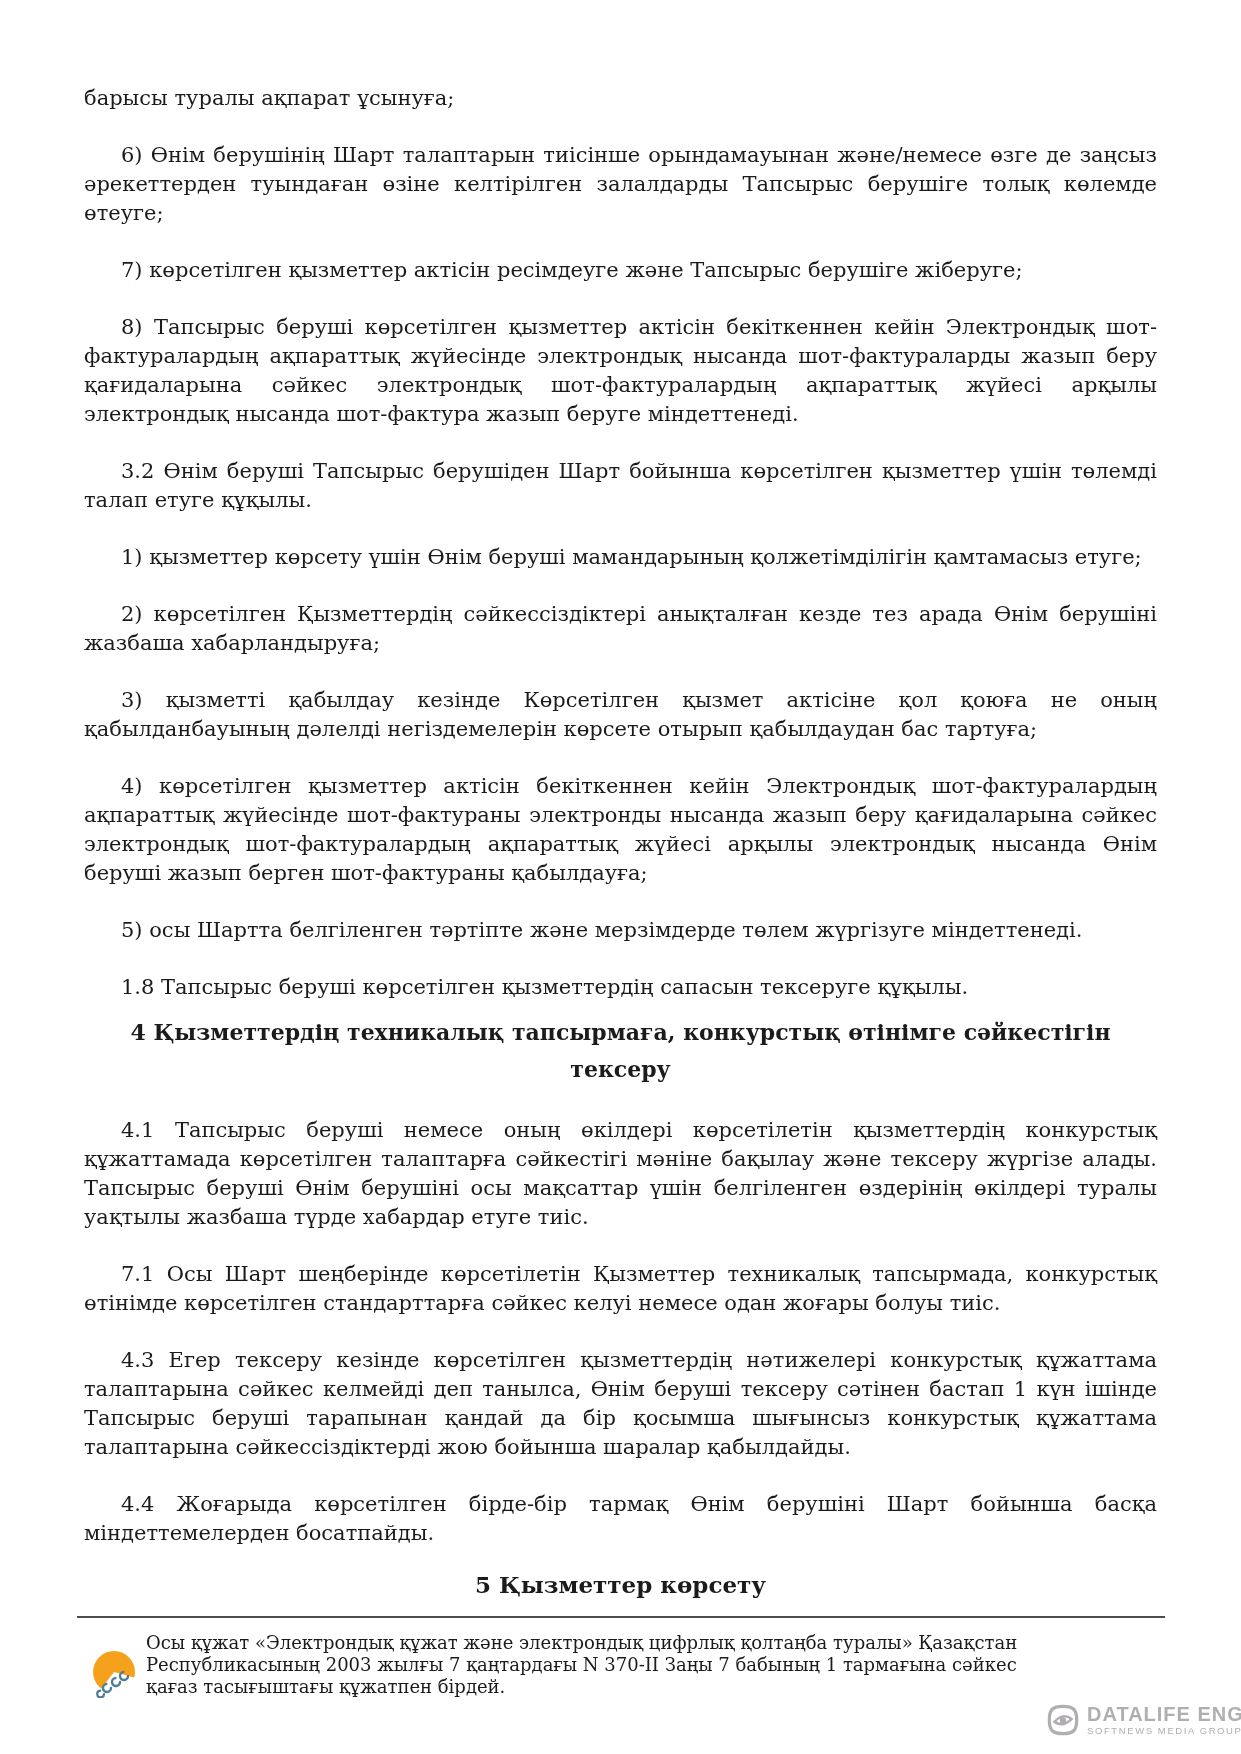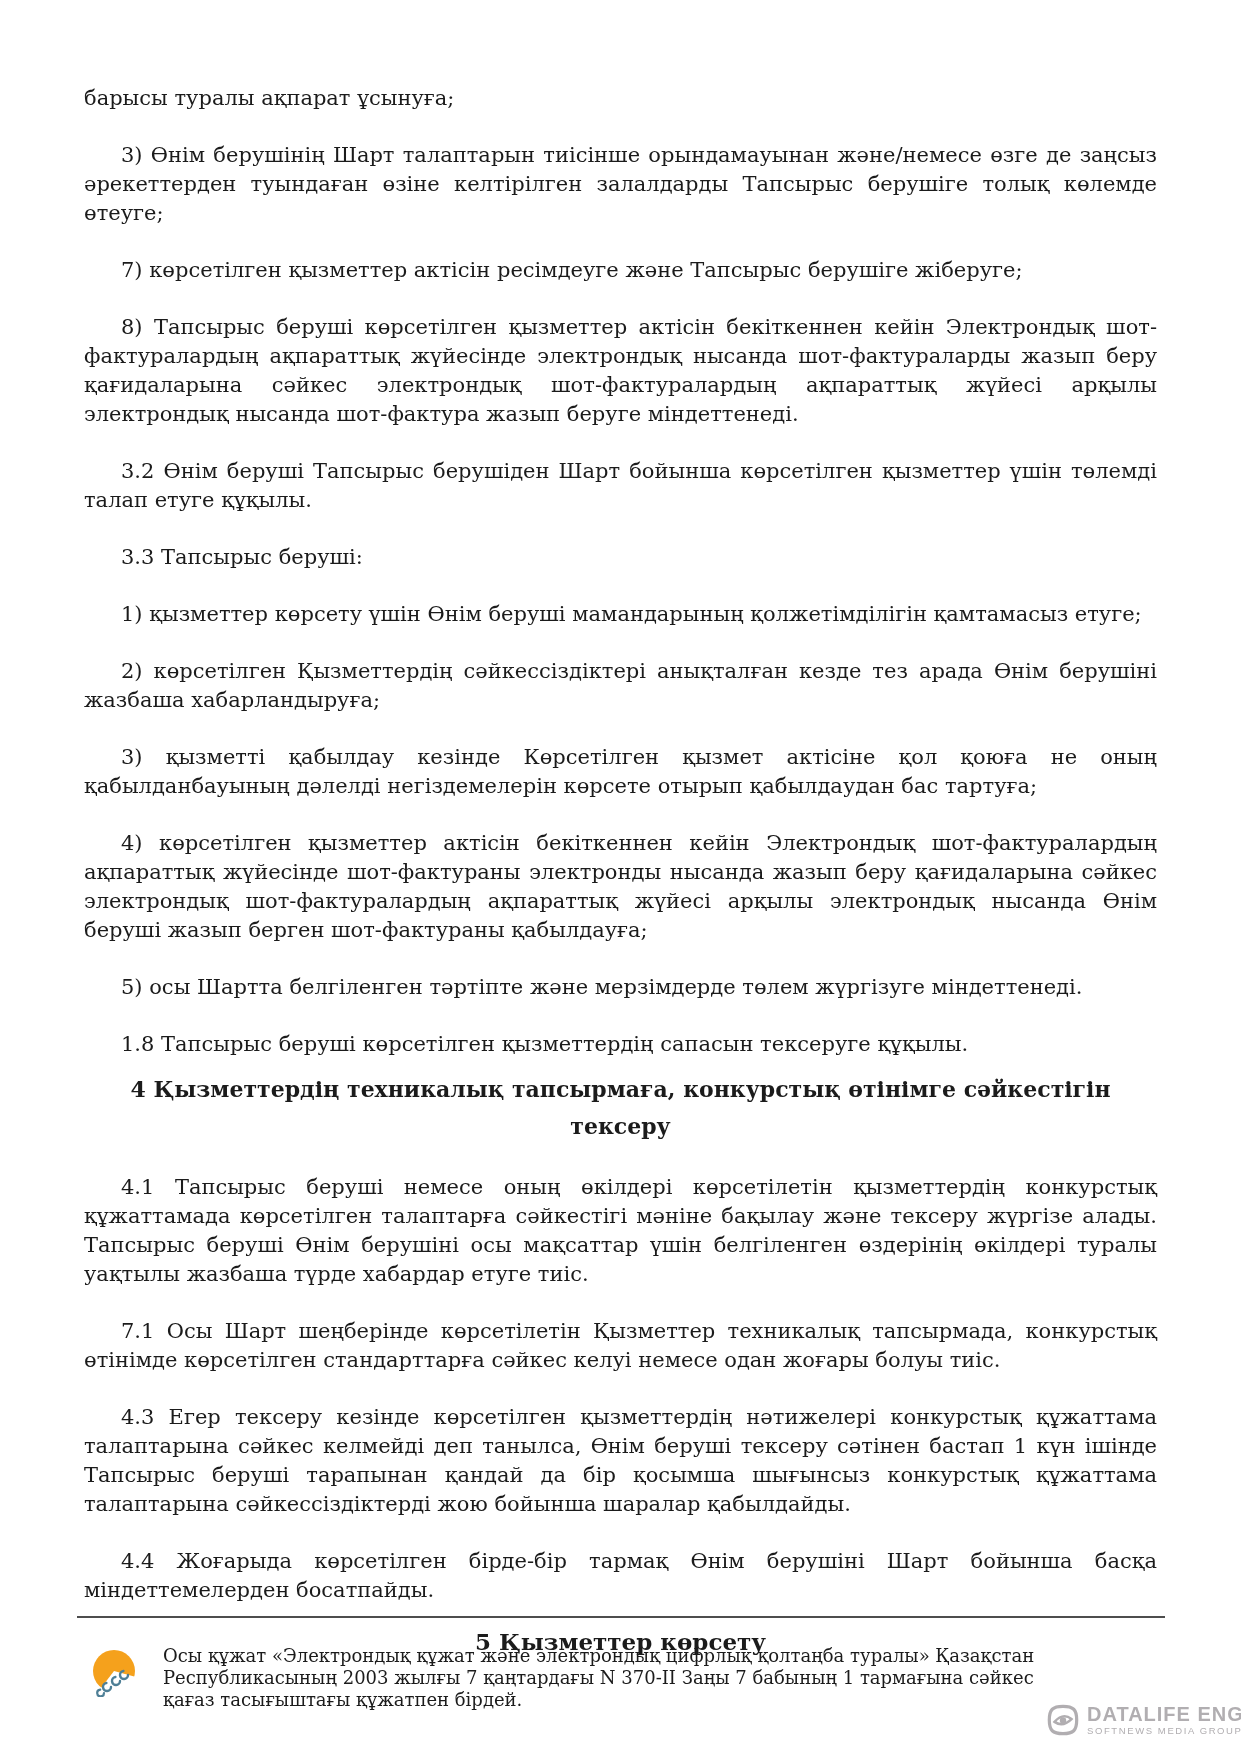"3) Өнім берушінің Шарт талаптарын" p.par { text: 3 -> 6 }
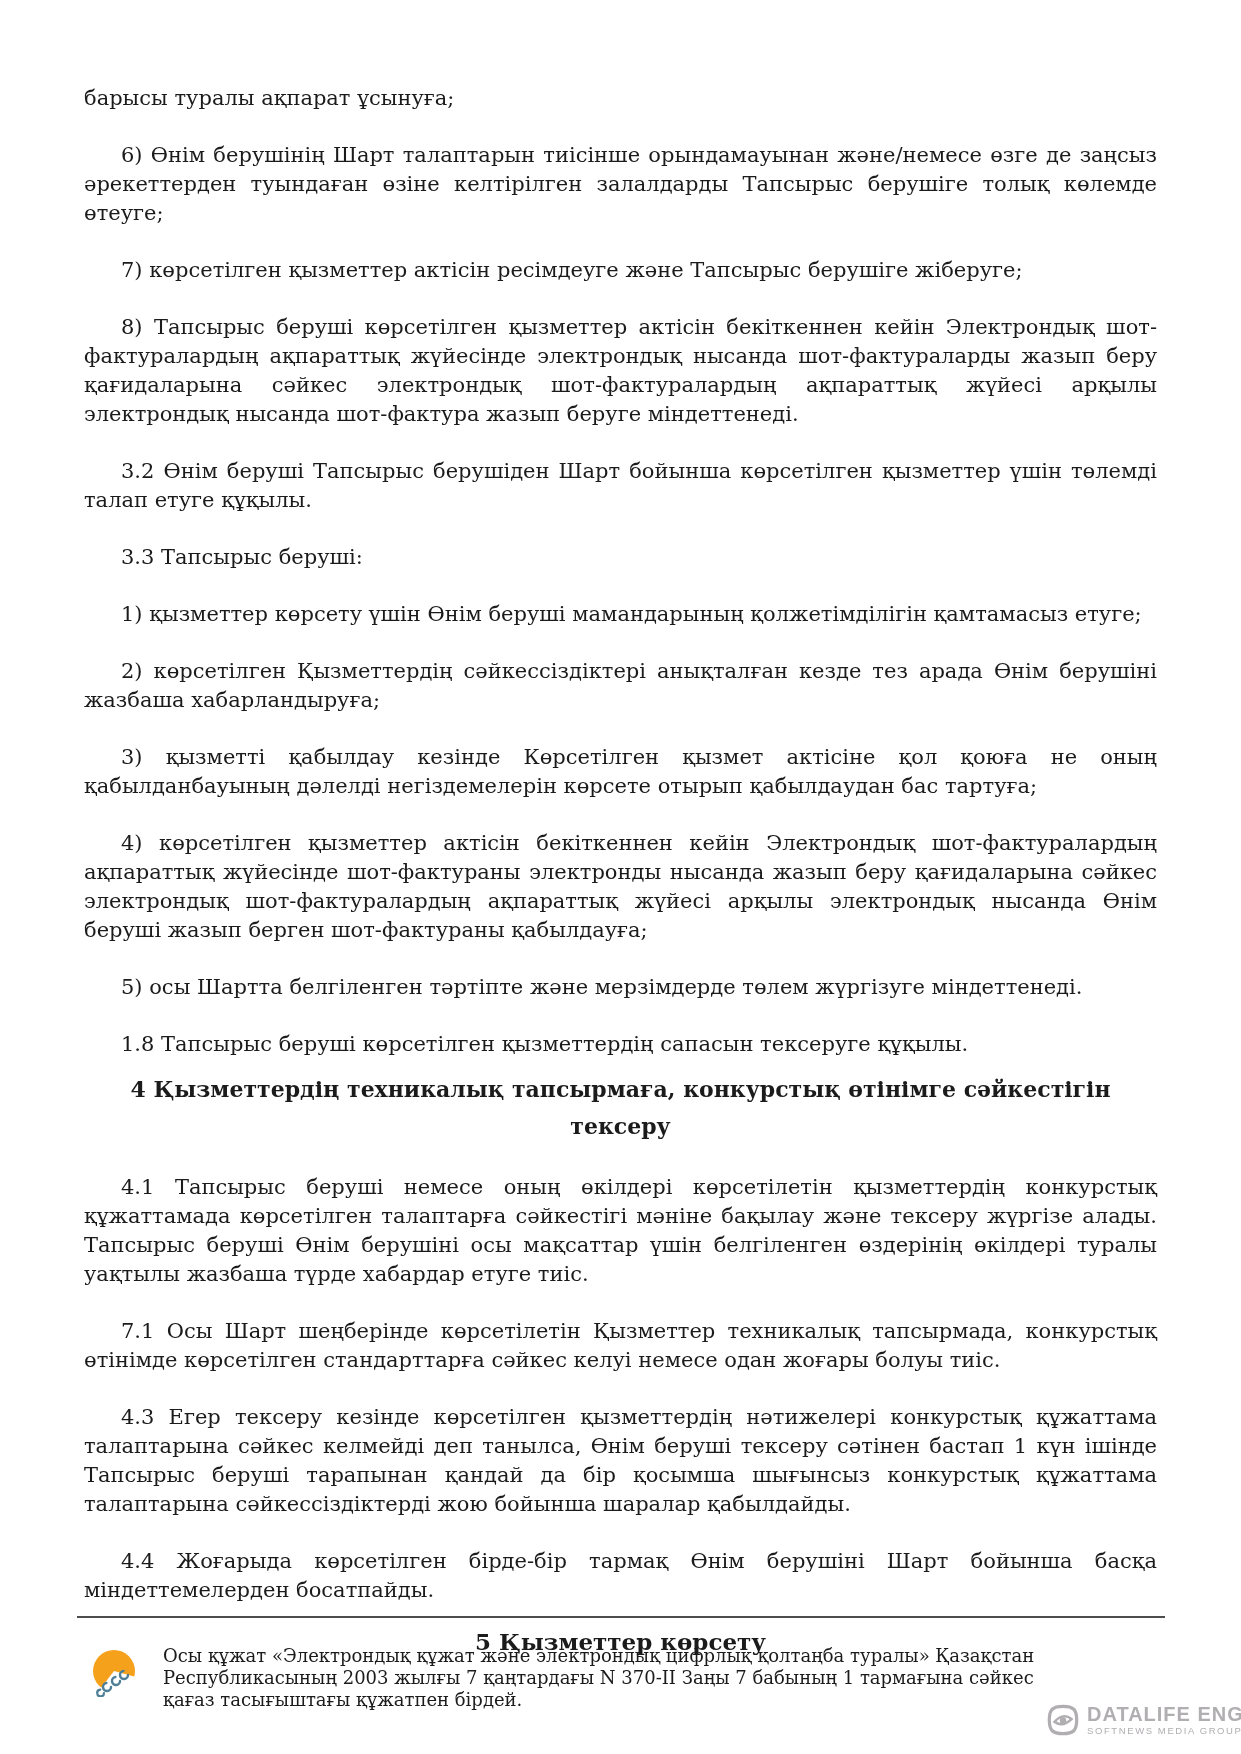"3.3 Тапсырыс беруші:" p.par { html: <p>3.3 Тапсырыс беруші:</p> -> none }
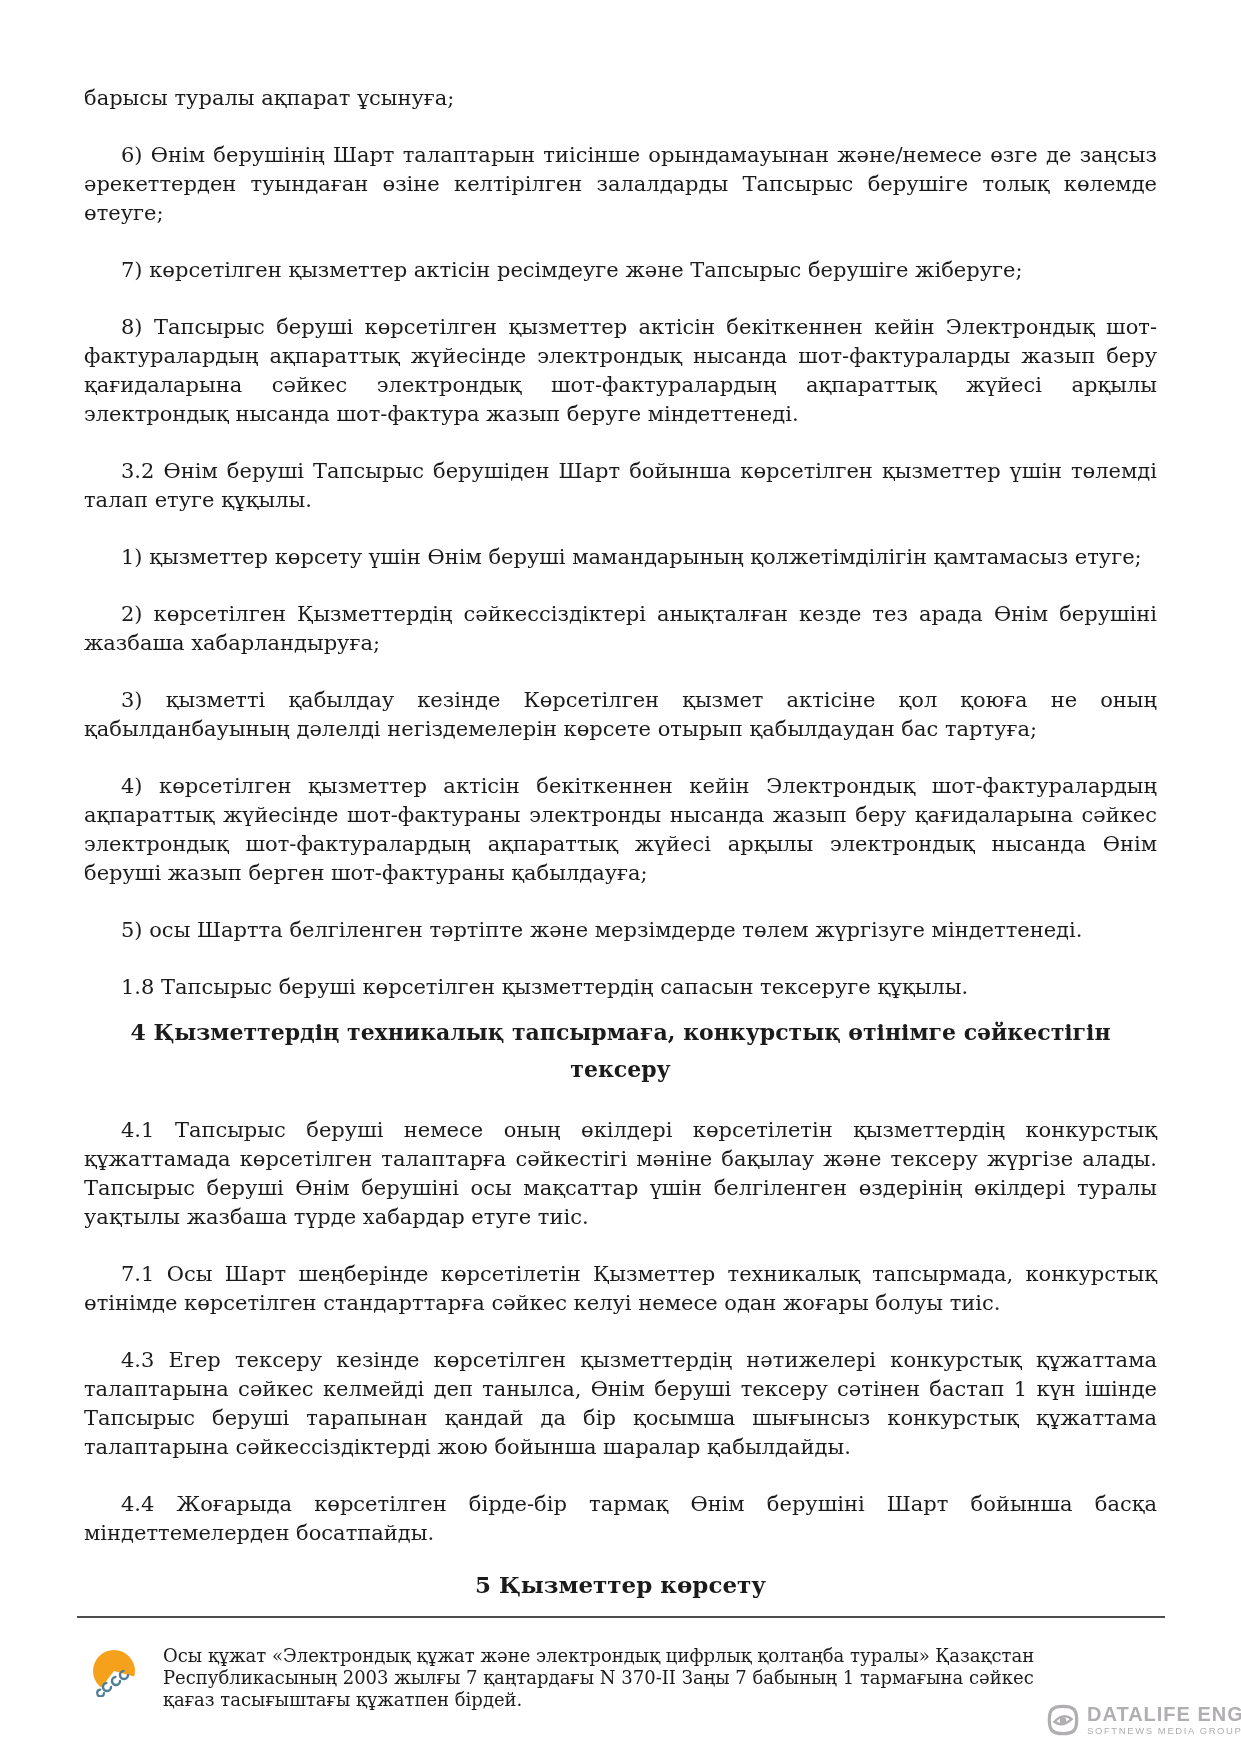"Осы құжат «Электрондық құжат және" .doc-footer { align-items: flex-start -> flex-end; gap: 25px -> 8px; margin-top: 13px -> none }
